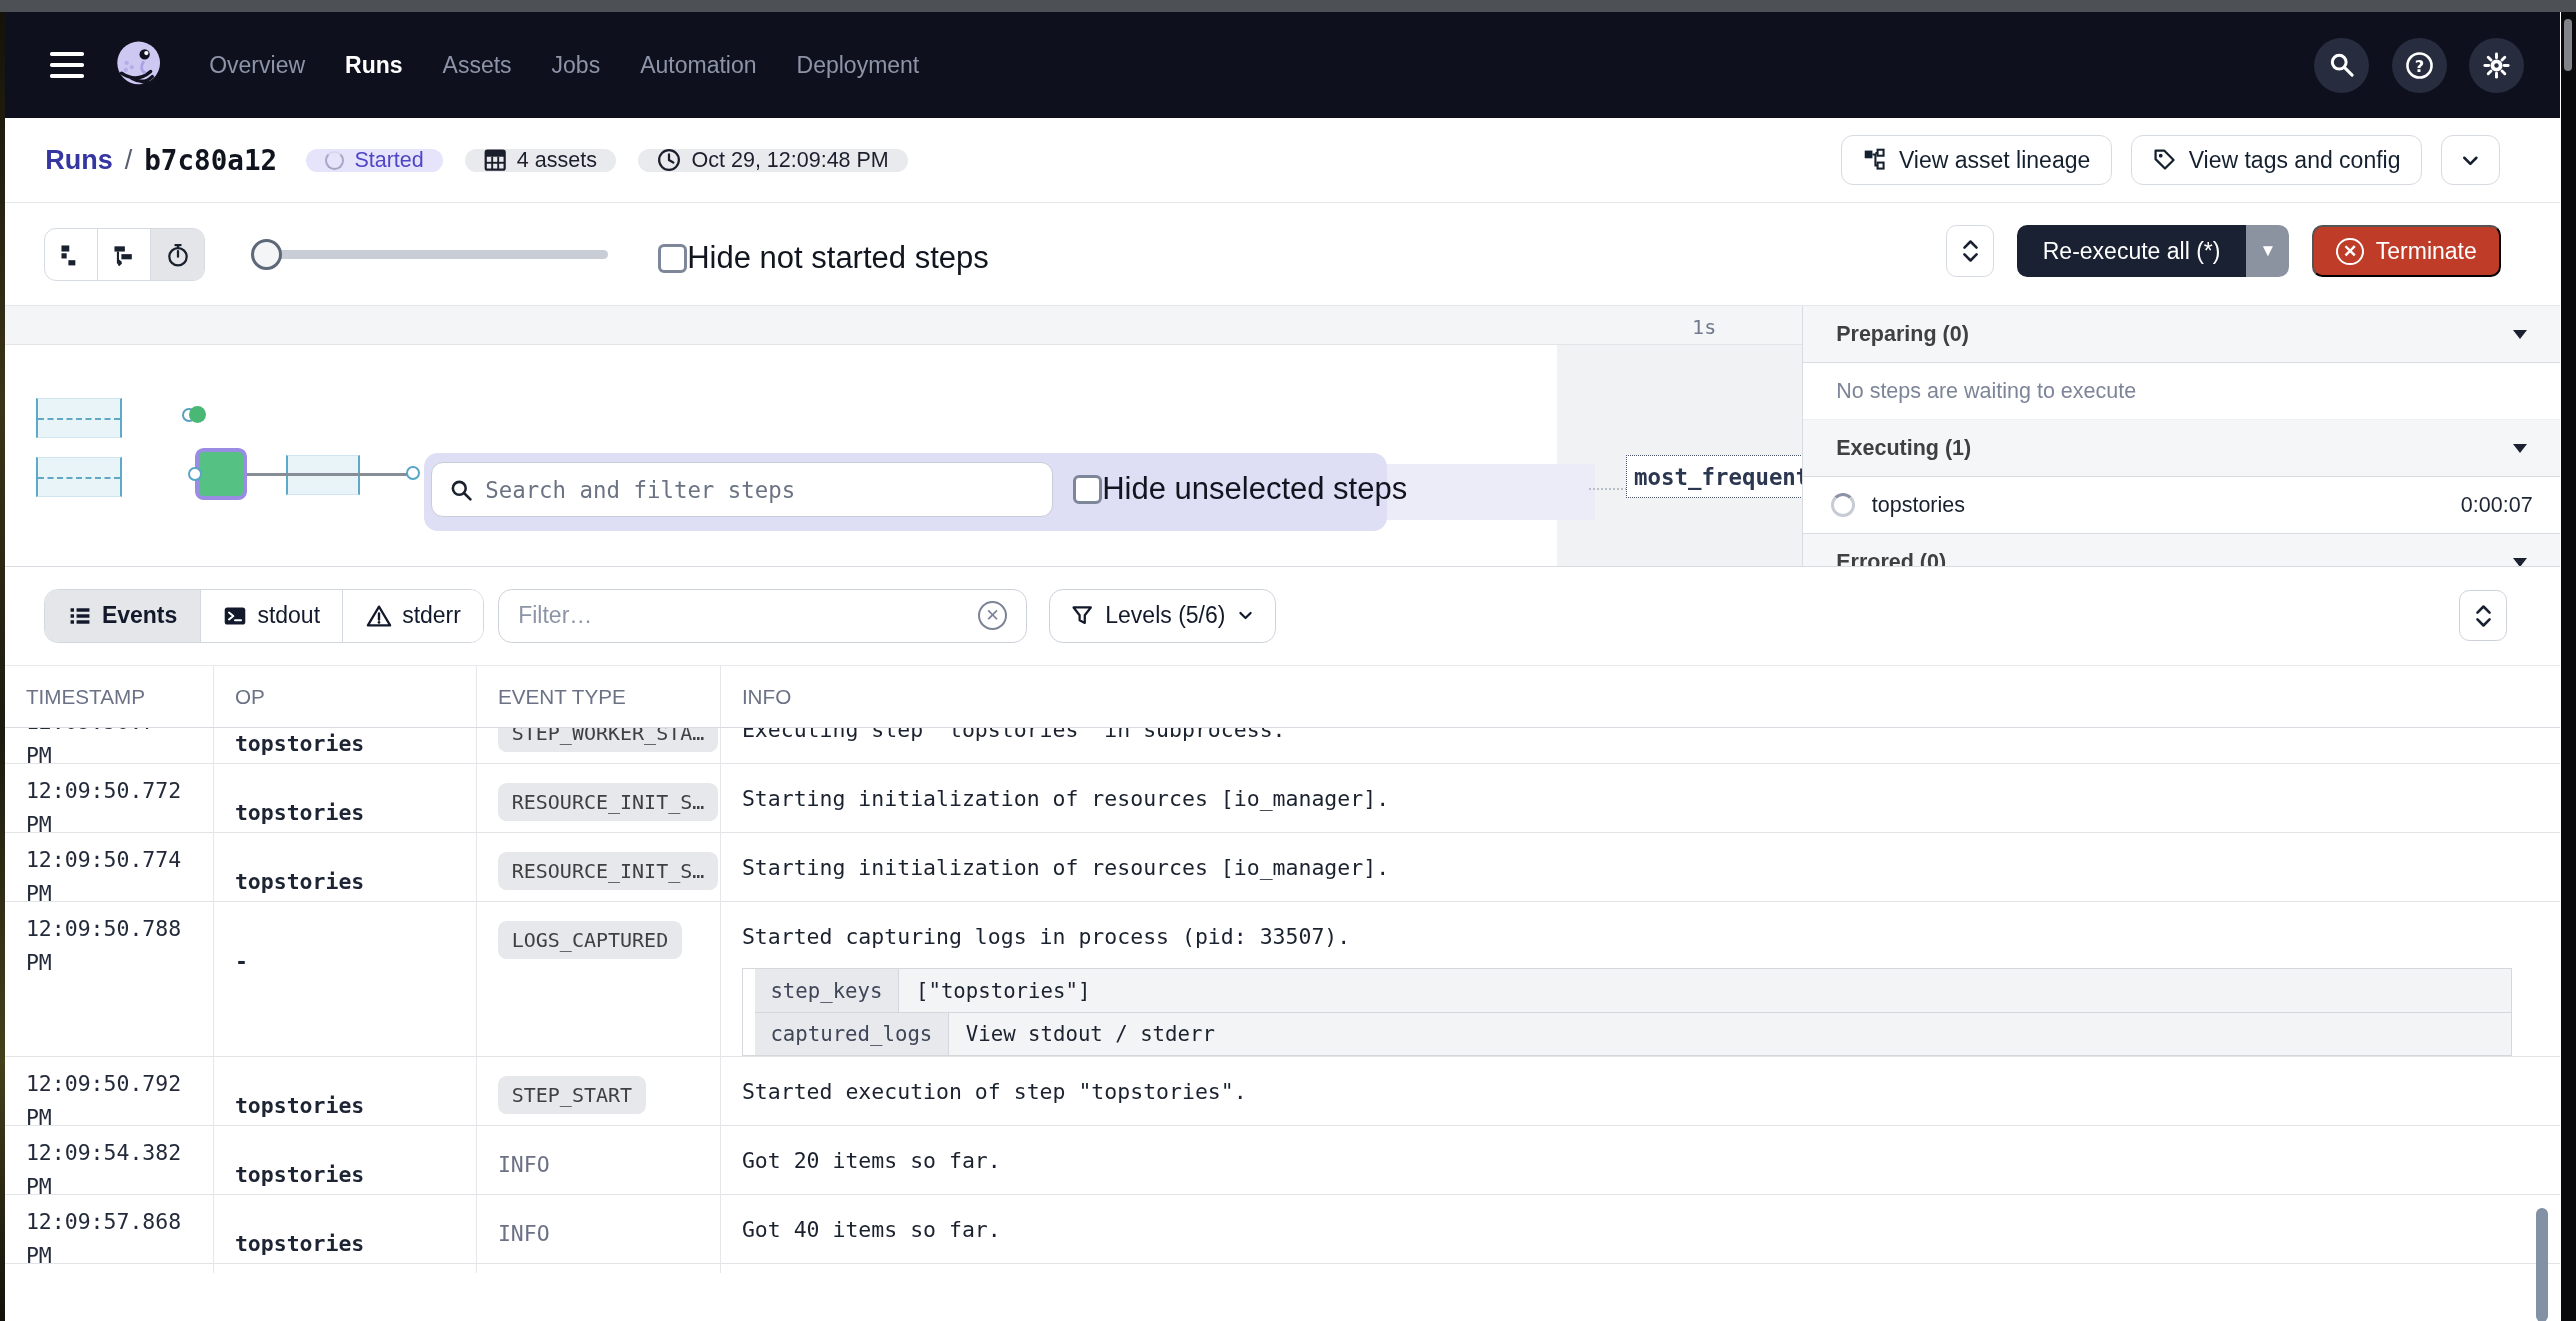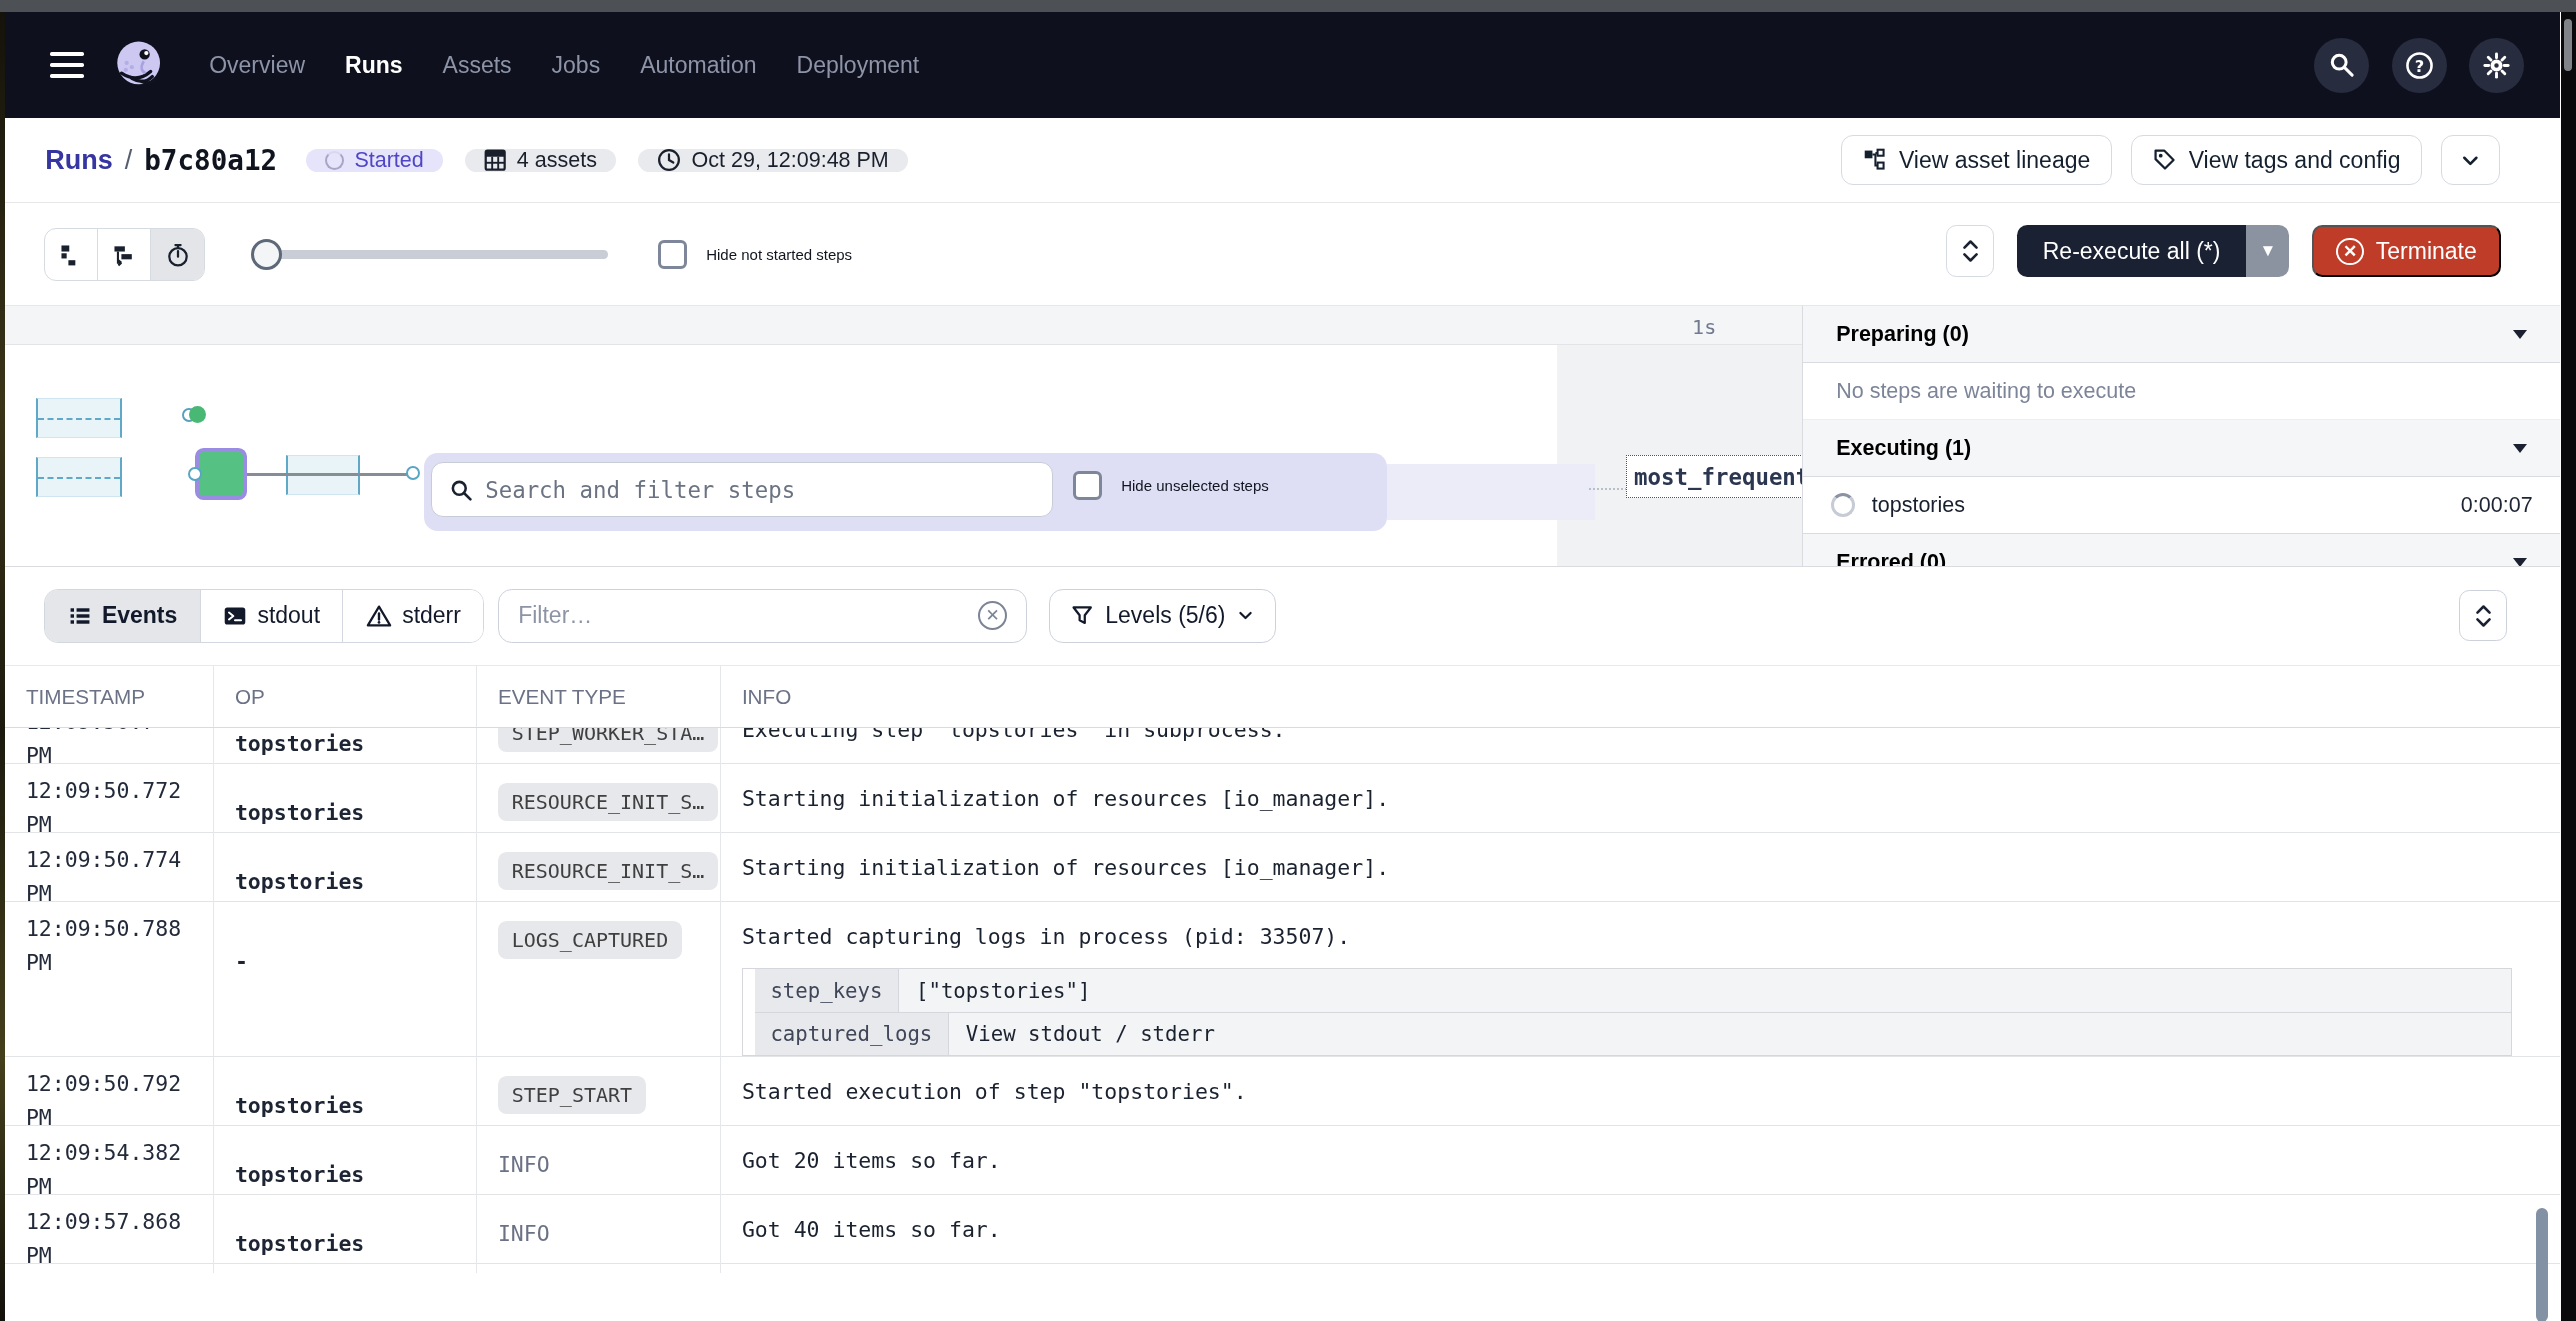"Hide not started steps" .chk-row { font-size: 15px -> 31px; gap: 19px -> none }
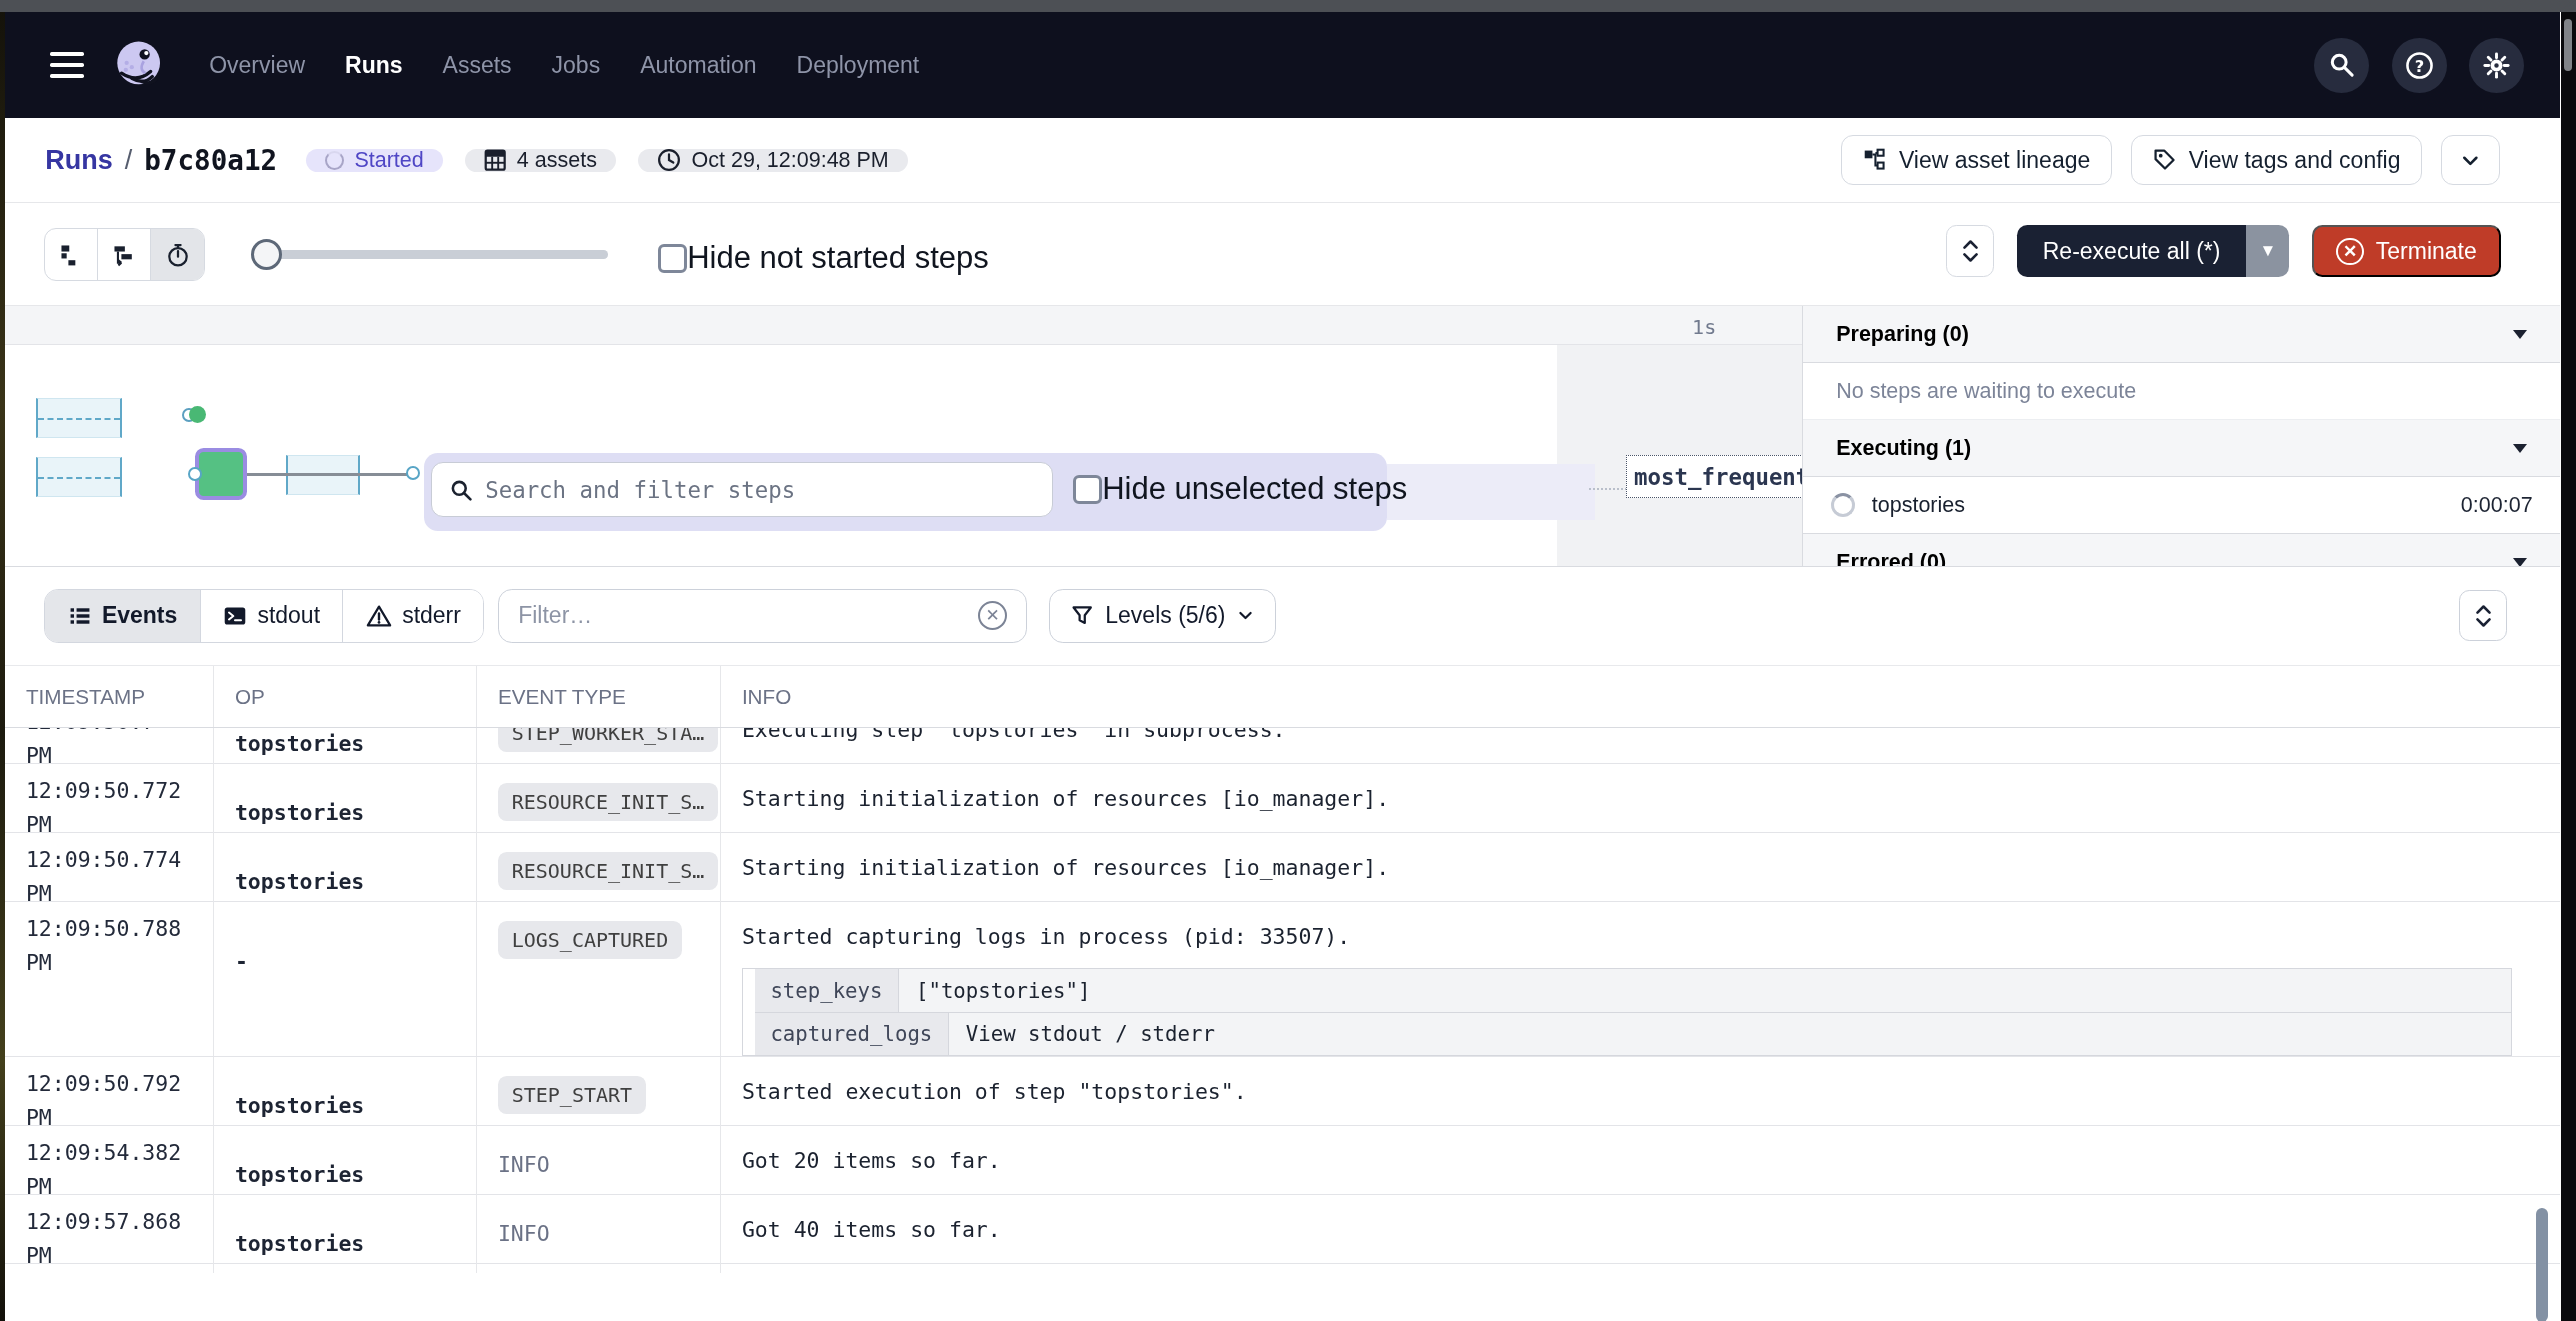"Preparing (0)" .sp-header { color: #000000 -> #404040 }
